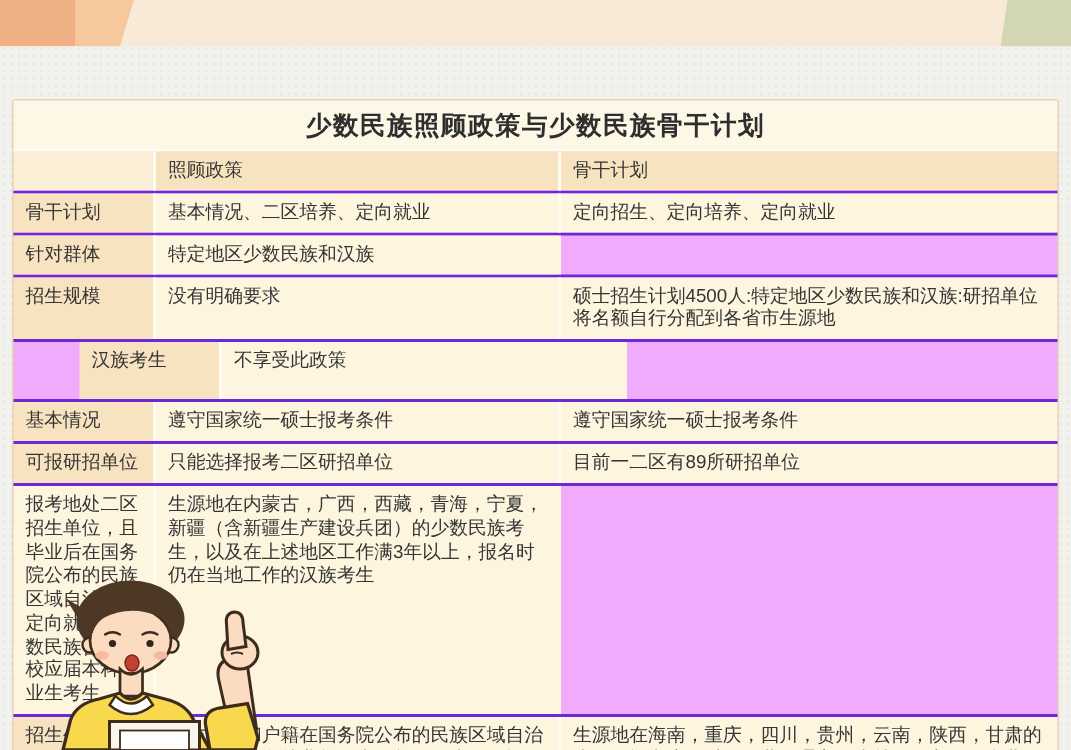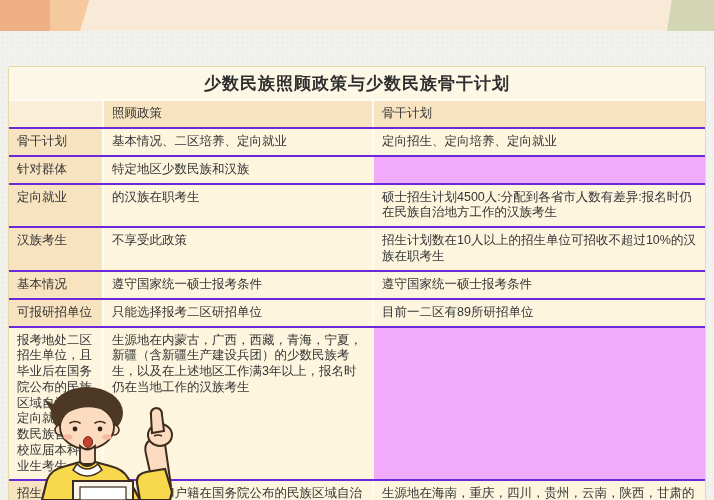"定向就业" div.cell { text: 定向就业 -> 招生规模 }
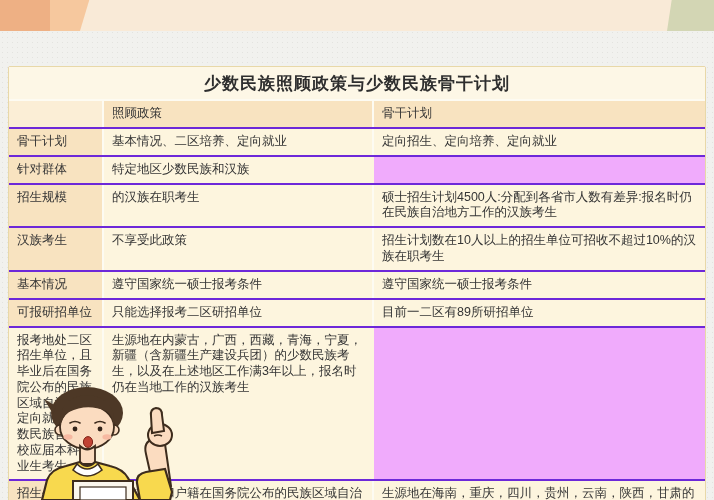"的汉族在职考生" div.cell { text: 的汉族在职考生 -> 没有明确要求 }
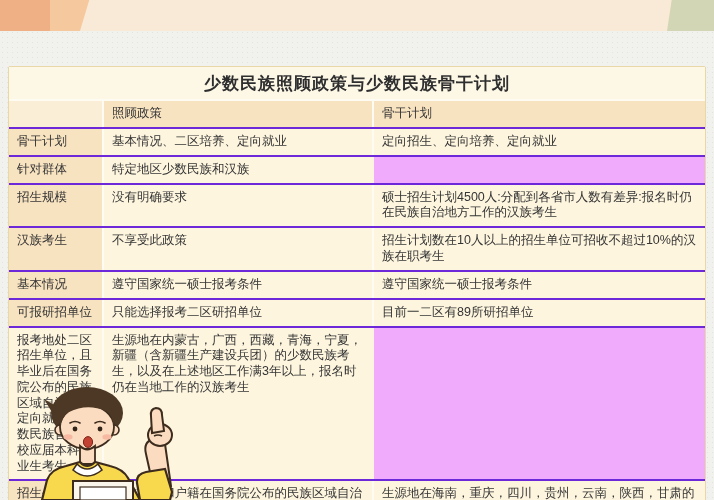"硕士招生计划4500人:分配到各省市人数有差异:报名时仍在民族自治地方工作的汉族" div.cell { text: :分配到各省市人数有差异:报名时仍在民族自治地方工作的汉族考生 -> :特定地区少数民族和汉族:研招单位将名额自行分配到各省市生源地 }
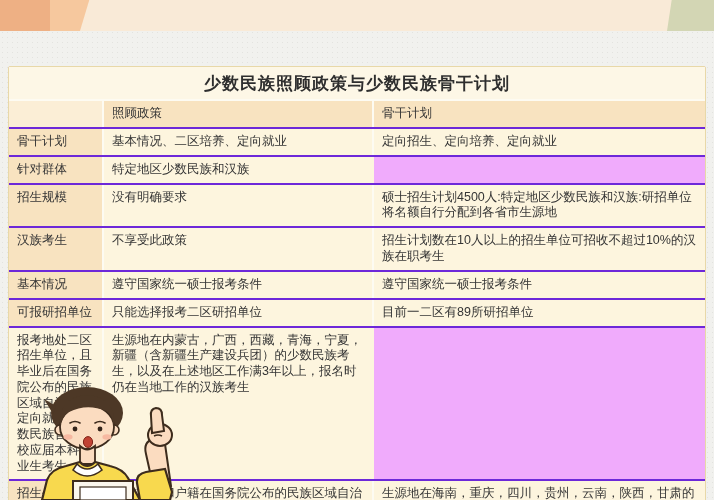"汉族考生" .rh-38 { padding-left: none -> 44px }
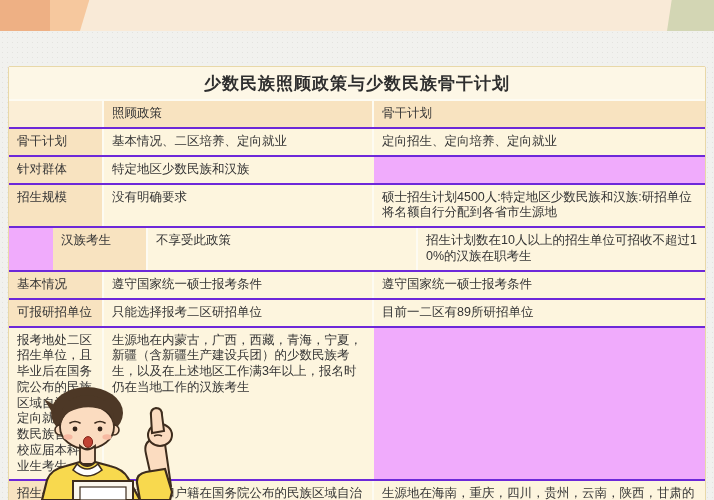"招生计划数在10人以上的招生单位可招收不超过10%的汉族在职考生" div.cell { html: <div>招生计划数在10人以上的招生单位可招收不超过10%的汉族在职考生</div> -> none }
